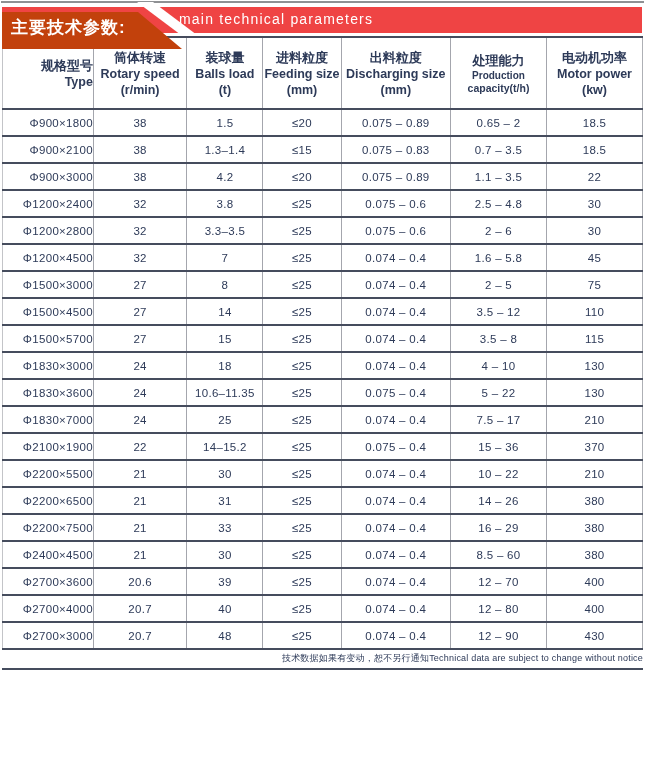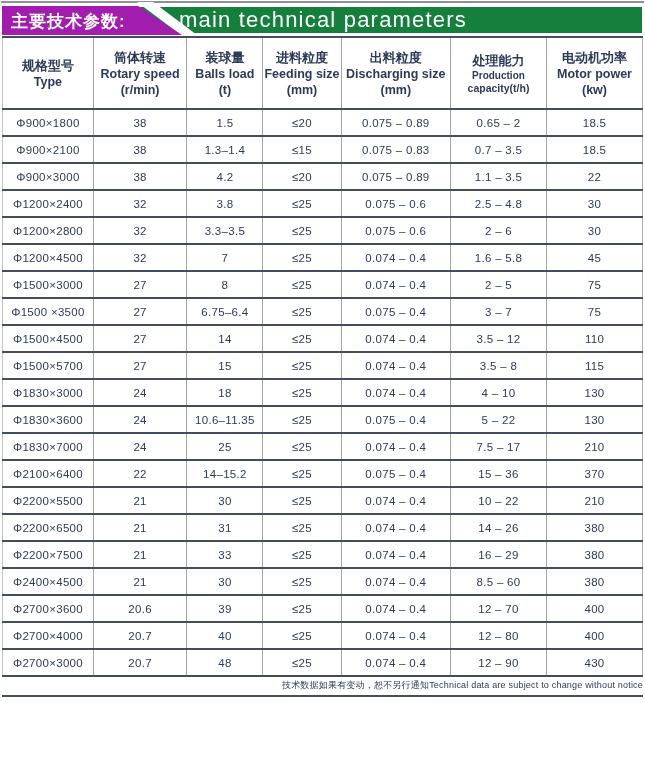"主要技术参数:" .orange-flag { background: #a21caf -> #c2410c; height: 29px -> 37px; top: 6px -> 12px }
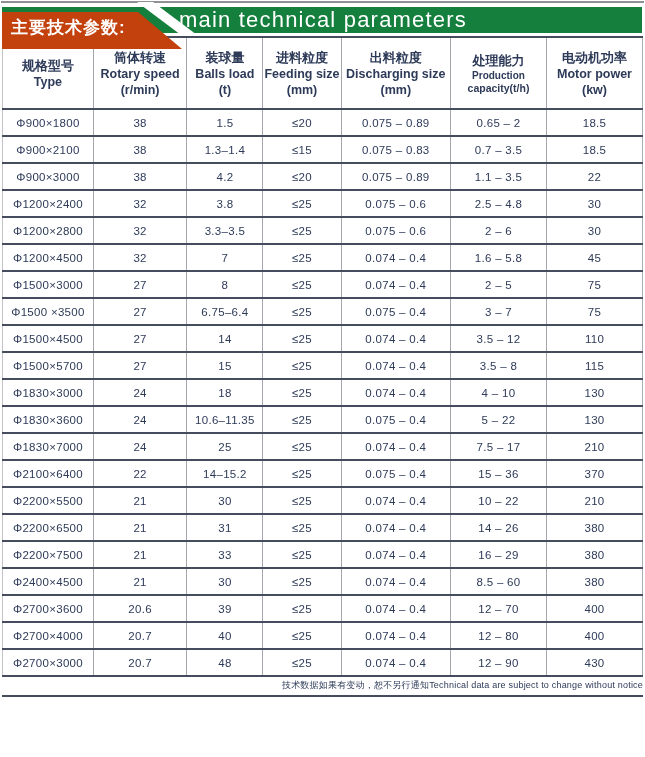"main technical parameters" .gray-bar { background: #15803d -> #ef4444; font-size: 22px -> 14px }
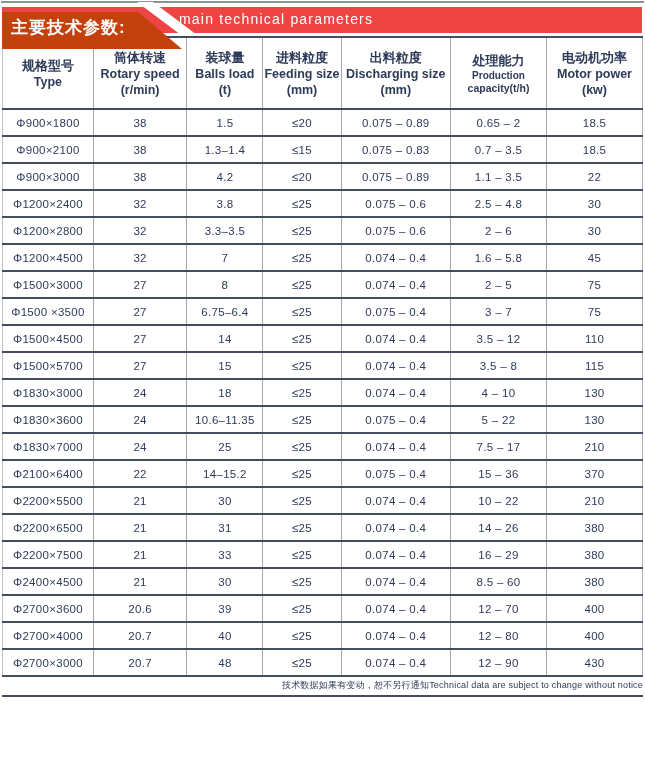"规格型号" th:first-child, td:first-child { text-align: none -> right }
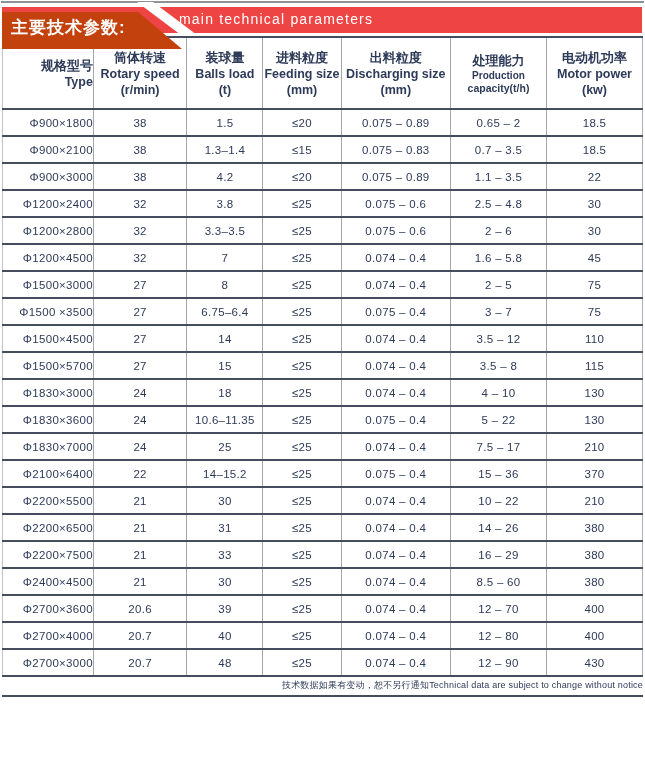"Φ1500 ×3500" tr { html: <tr> <td>Φ1500 ×3500</td> <td>27</td> <td>6.75–6.4</td> <td>≤25</td> <td>0.075 – 0.4</td> <td>3 – 7</td> <td>75</td> </tr> -> none }
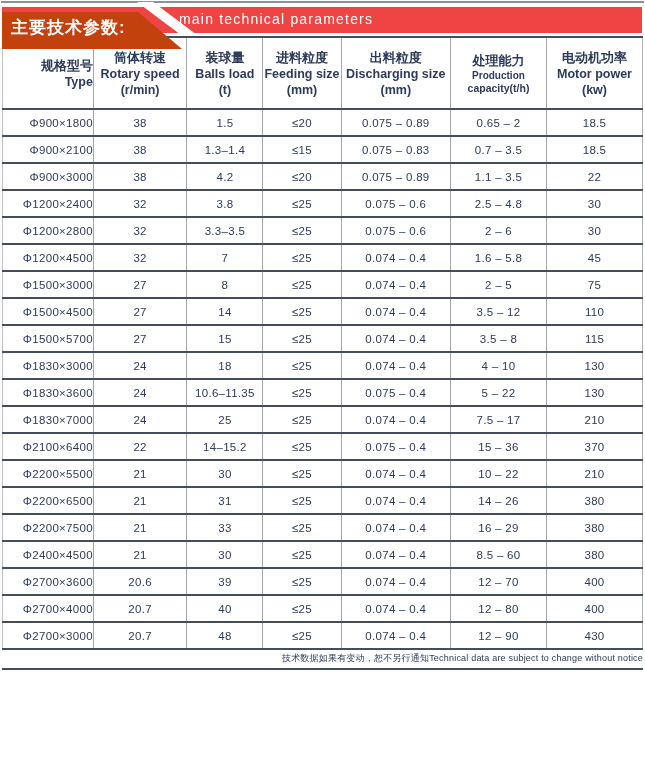"Φ2100×6400" td { text: 6400 -> 1900 }
